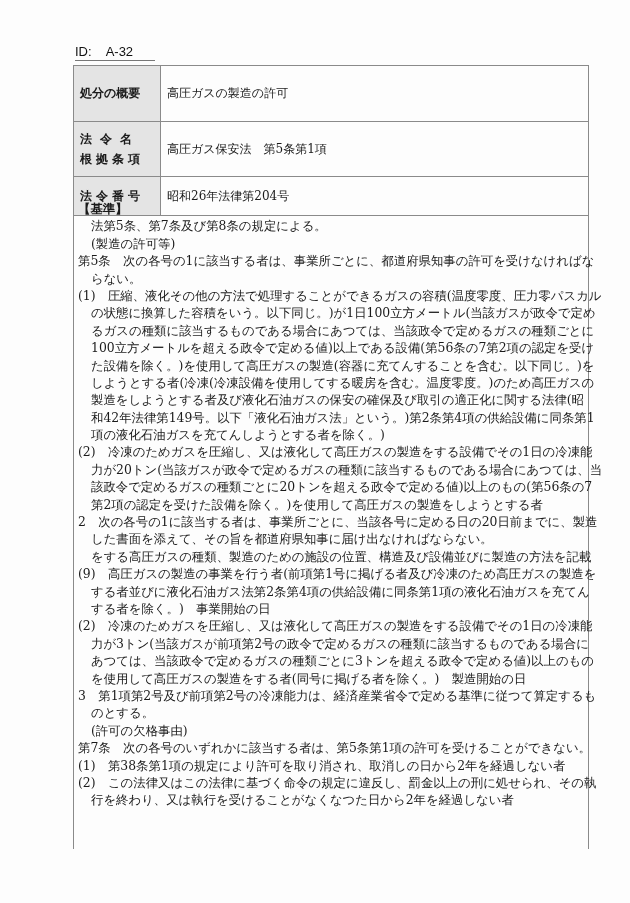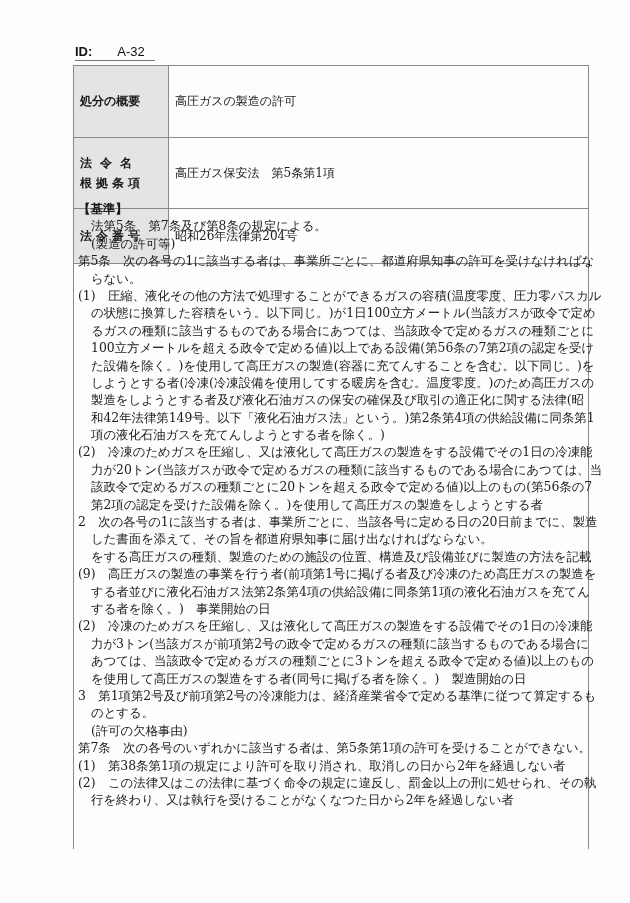"ID:" .doc-id .lbl { font-weight: bold -> none; margin-right: 25px -> 14px }
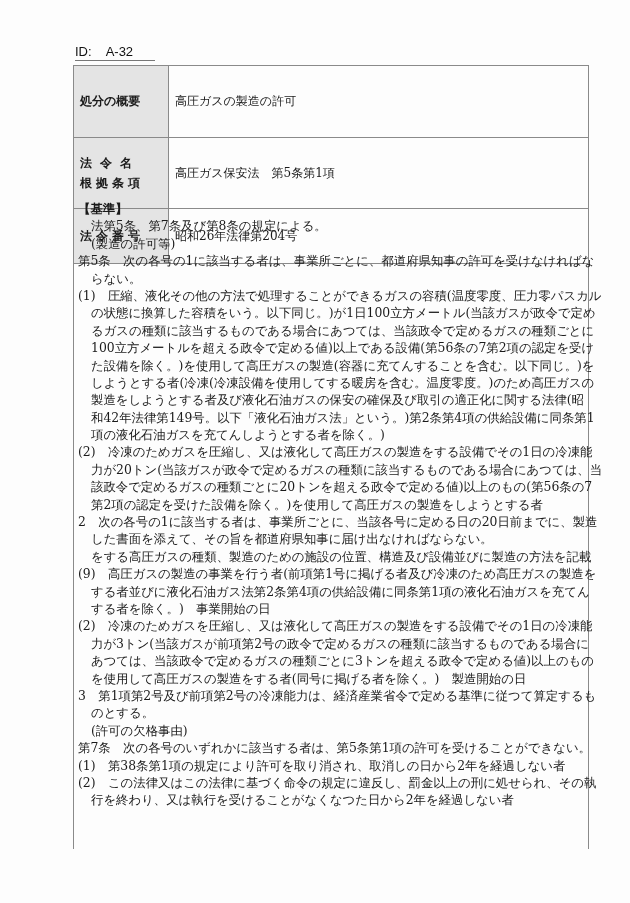"処分の概要" table.summary td { padding: 12px -> 4px }
